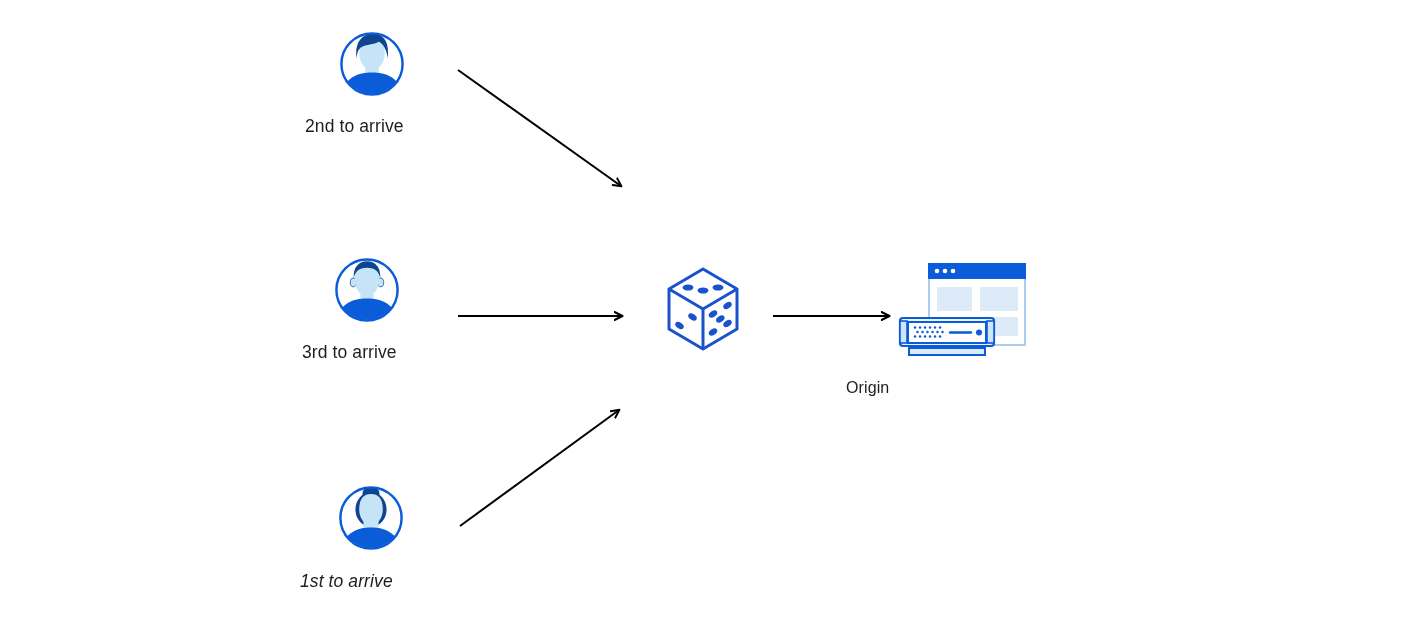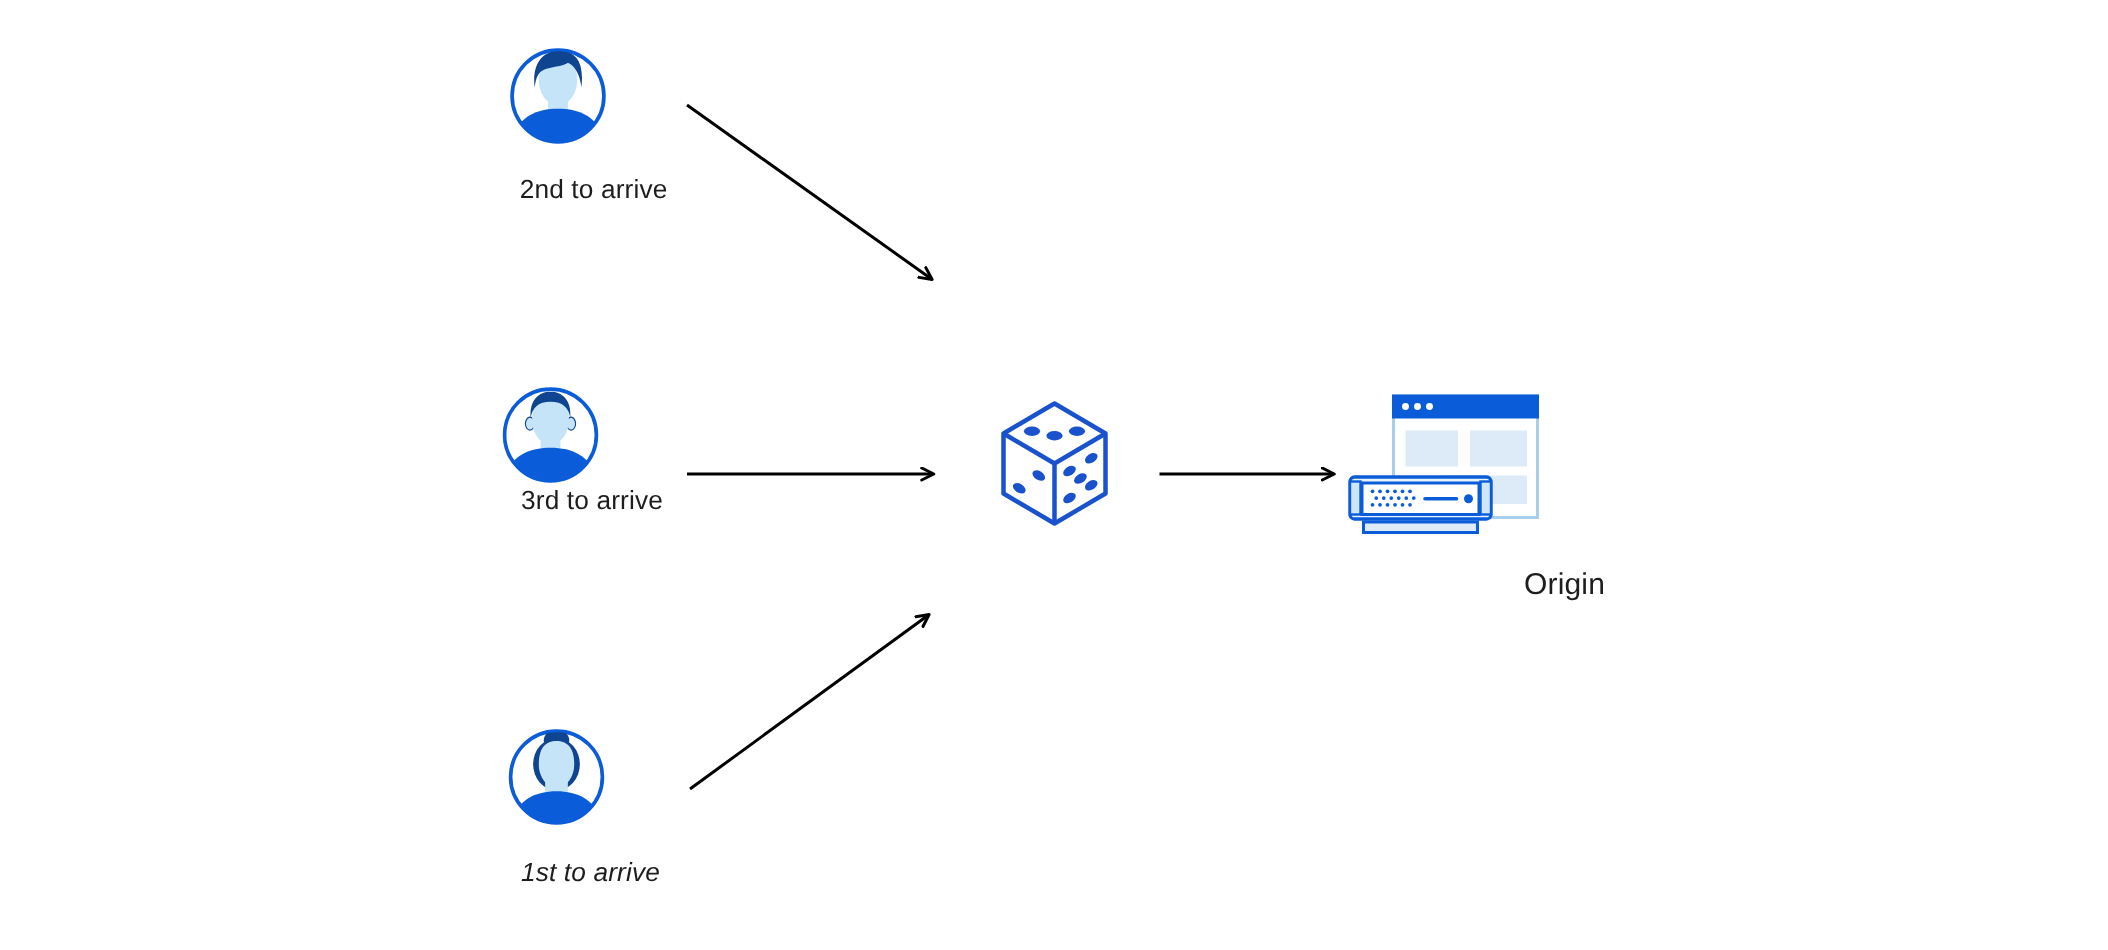"2nd to arrive" .node-label { text-align: right -> left }
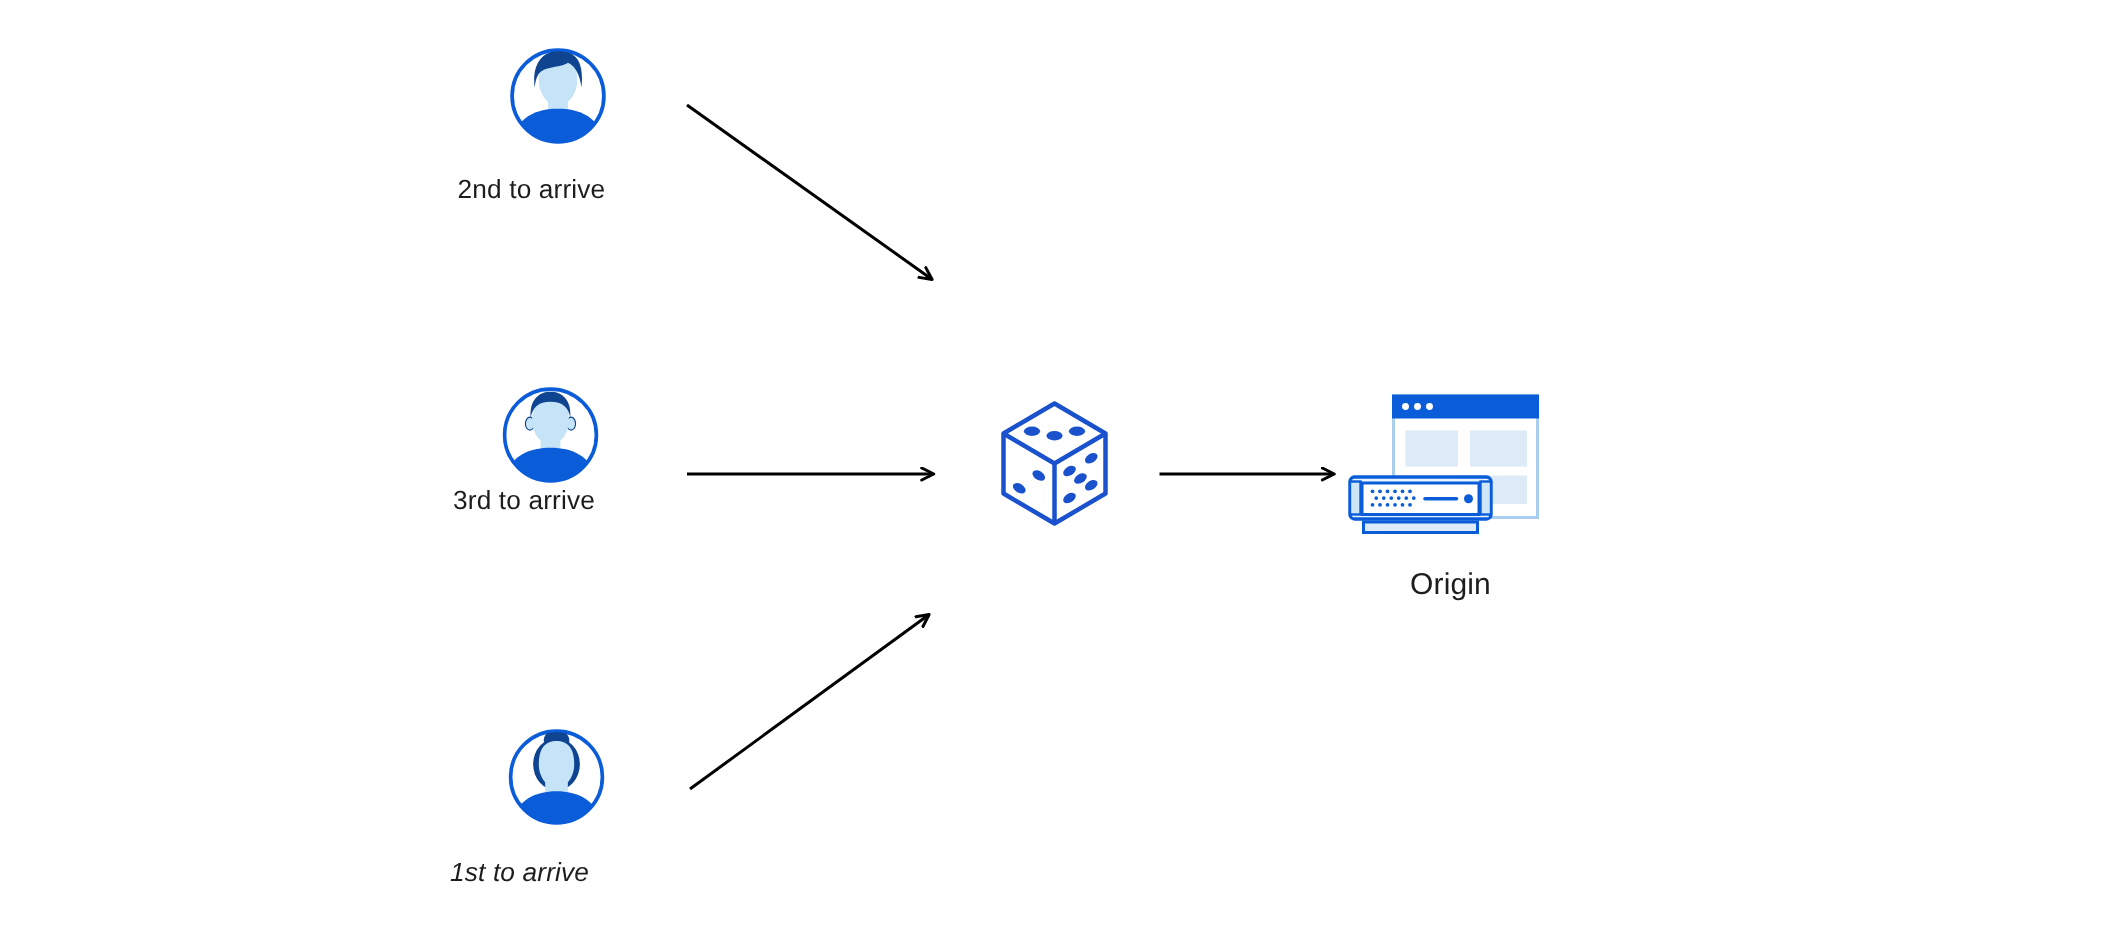"3rd to arrive" div.node-label { top: 323px -> 342px }
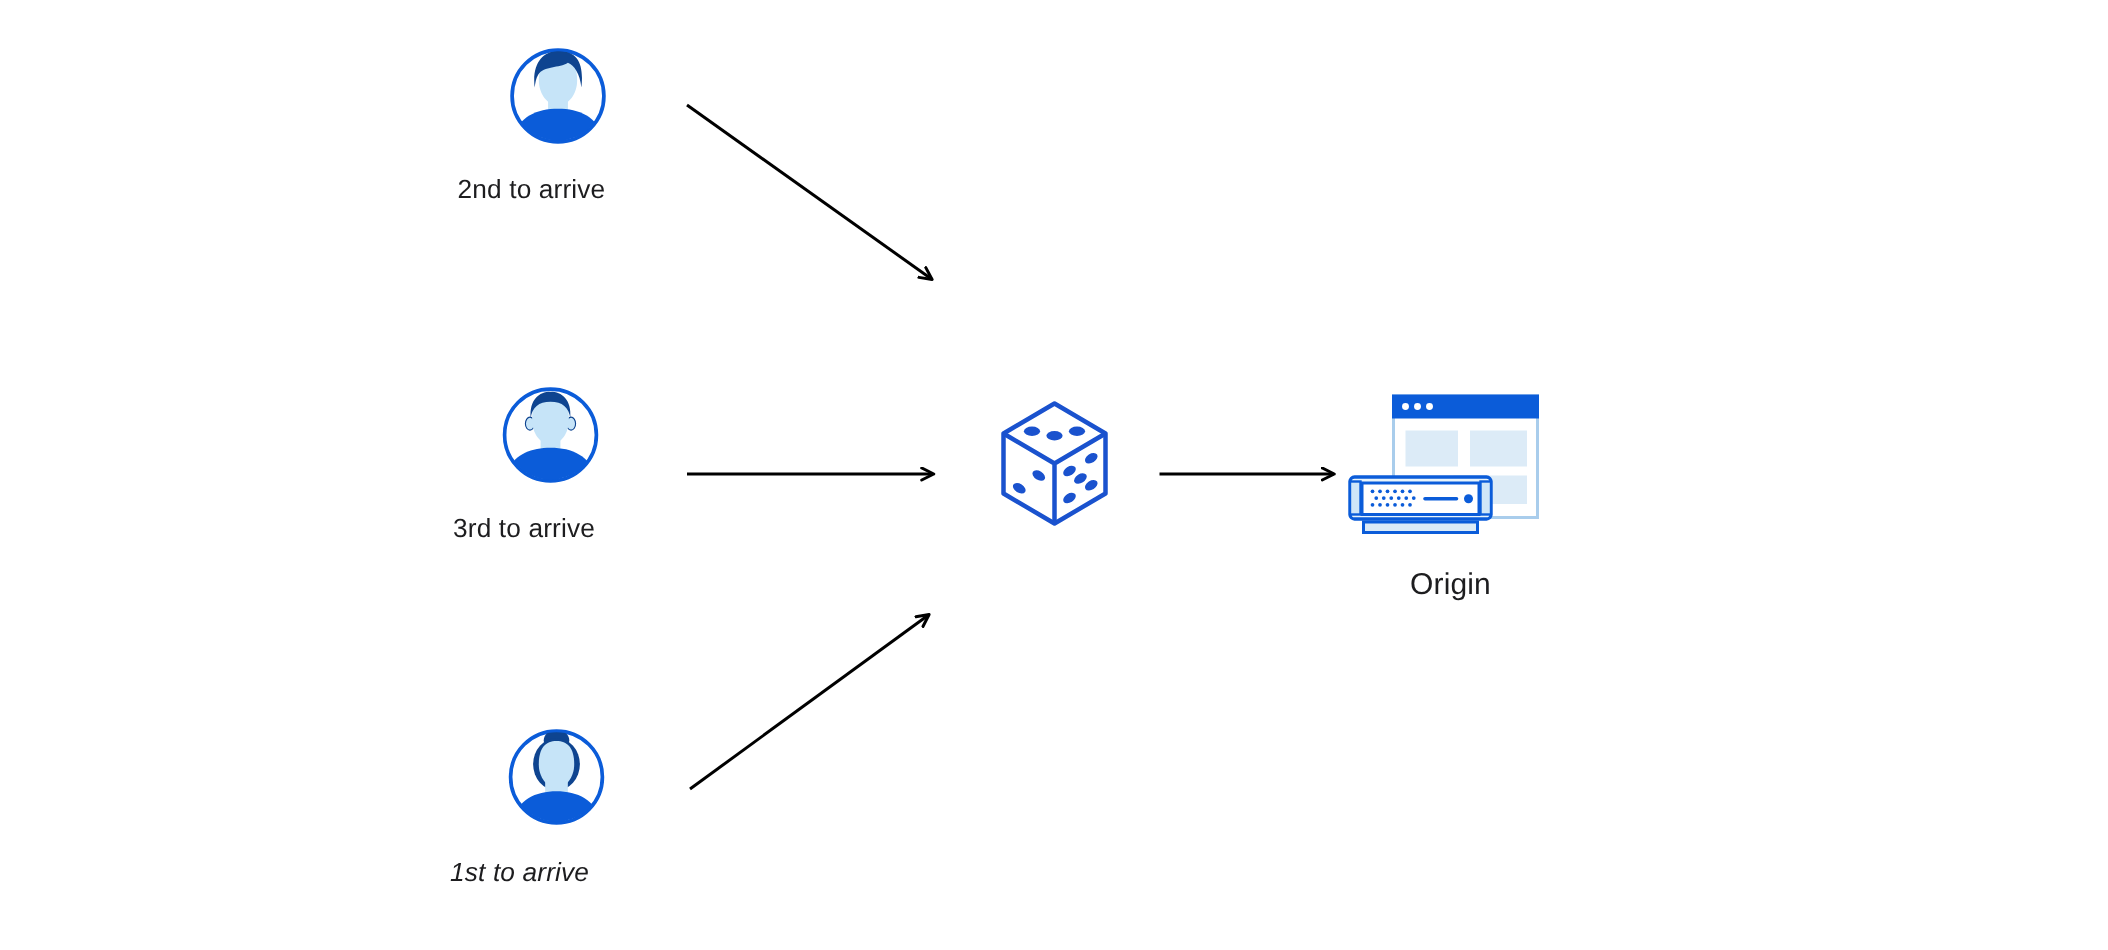"Origin" div.node-label { font-size: 20px -> 16px; left: 940px -> 846px }
